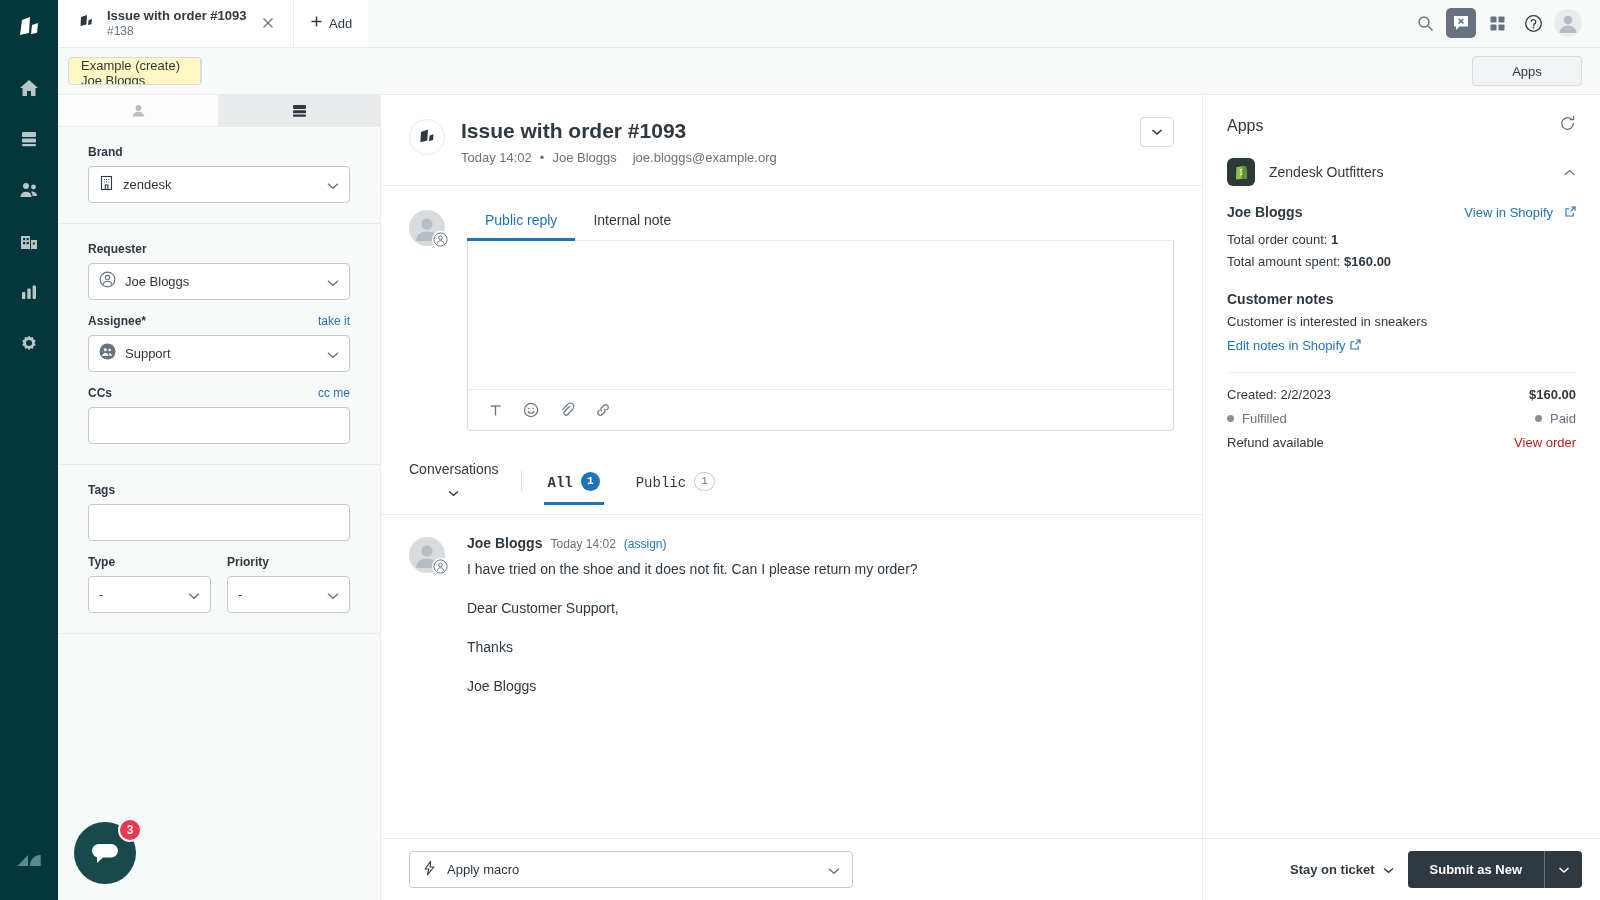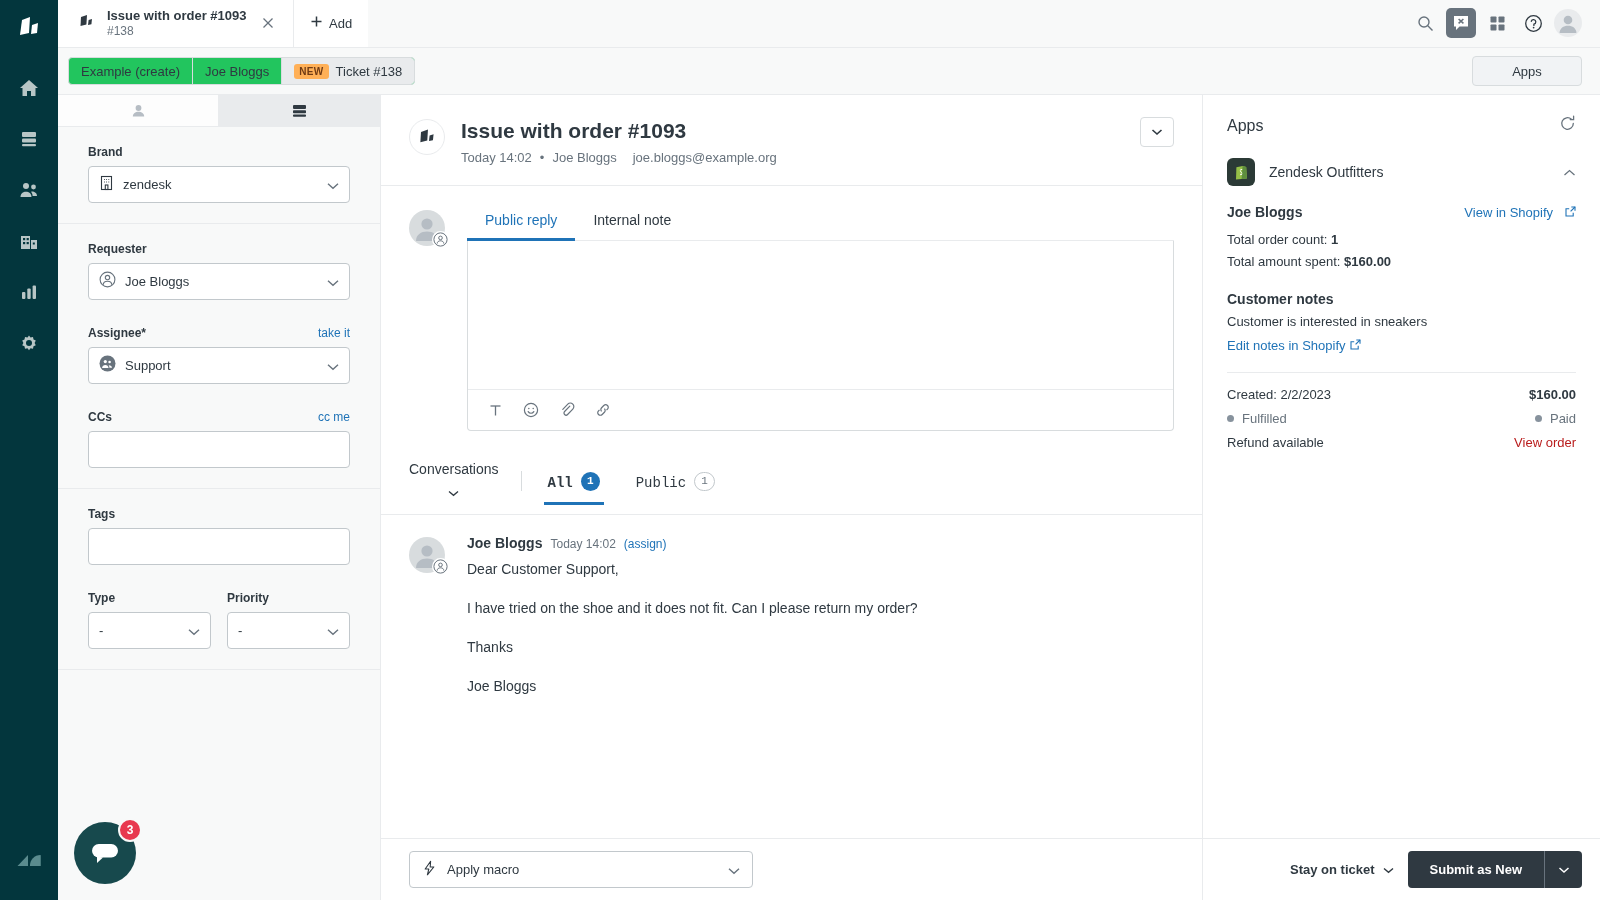"Example (create)" .crumbs { background: #22c55e -> #fef9c3; flex-direction: none -> column }
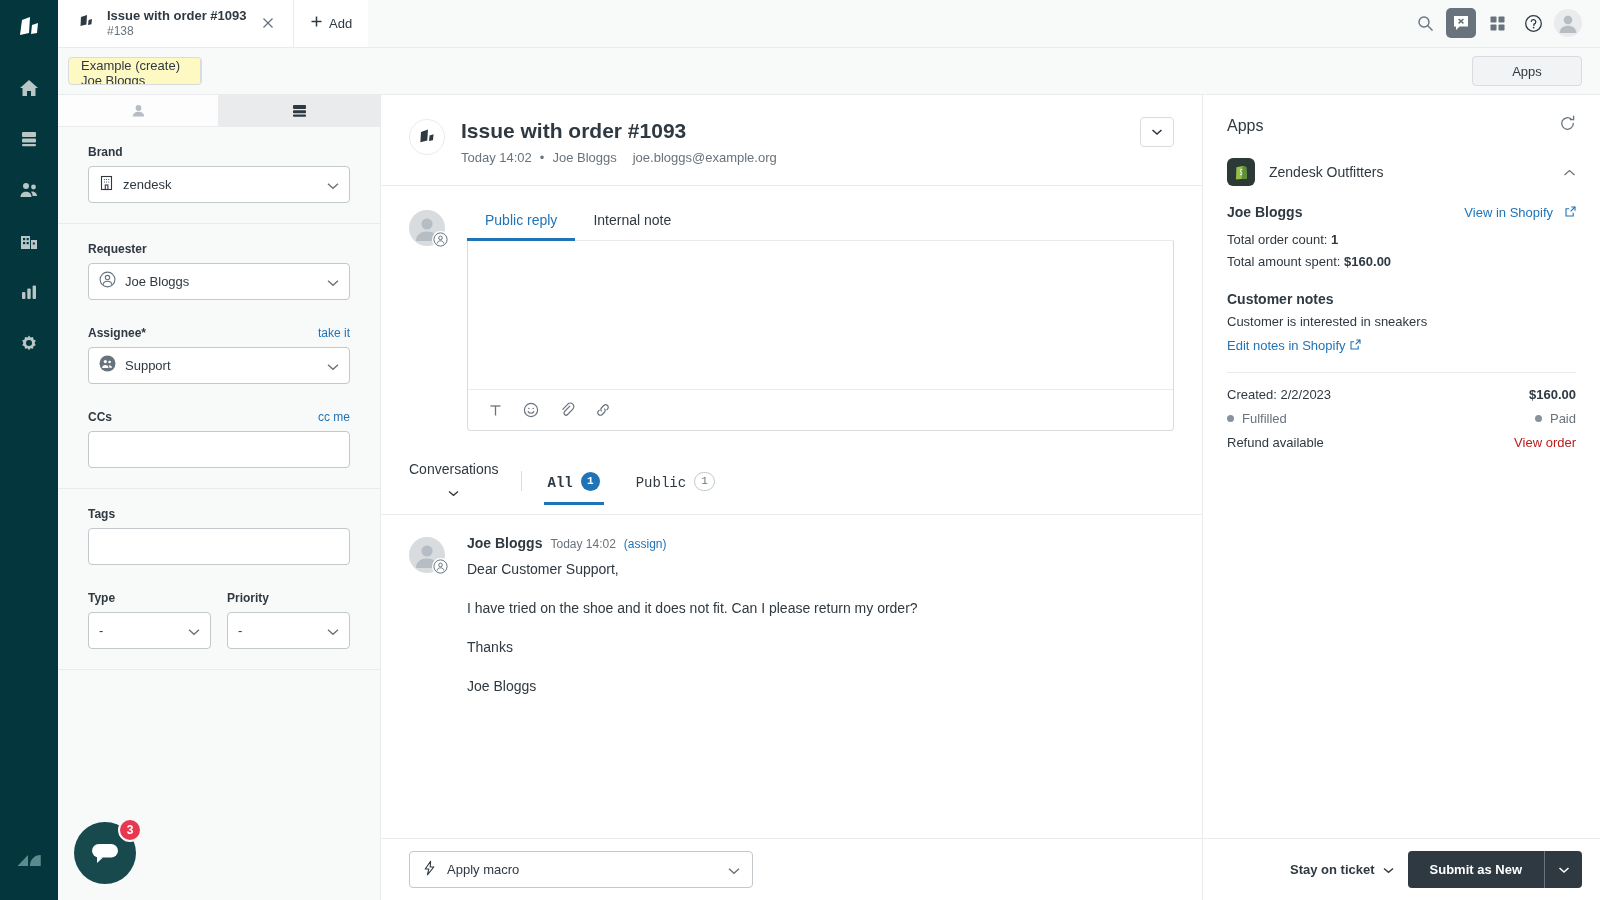"Requester" .fld { margin-bottom: 26px -> 14px }
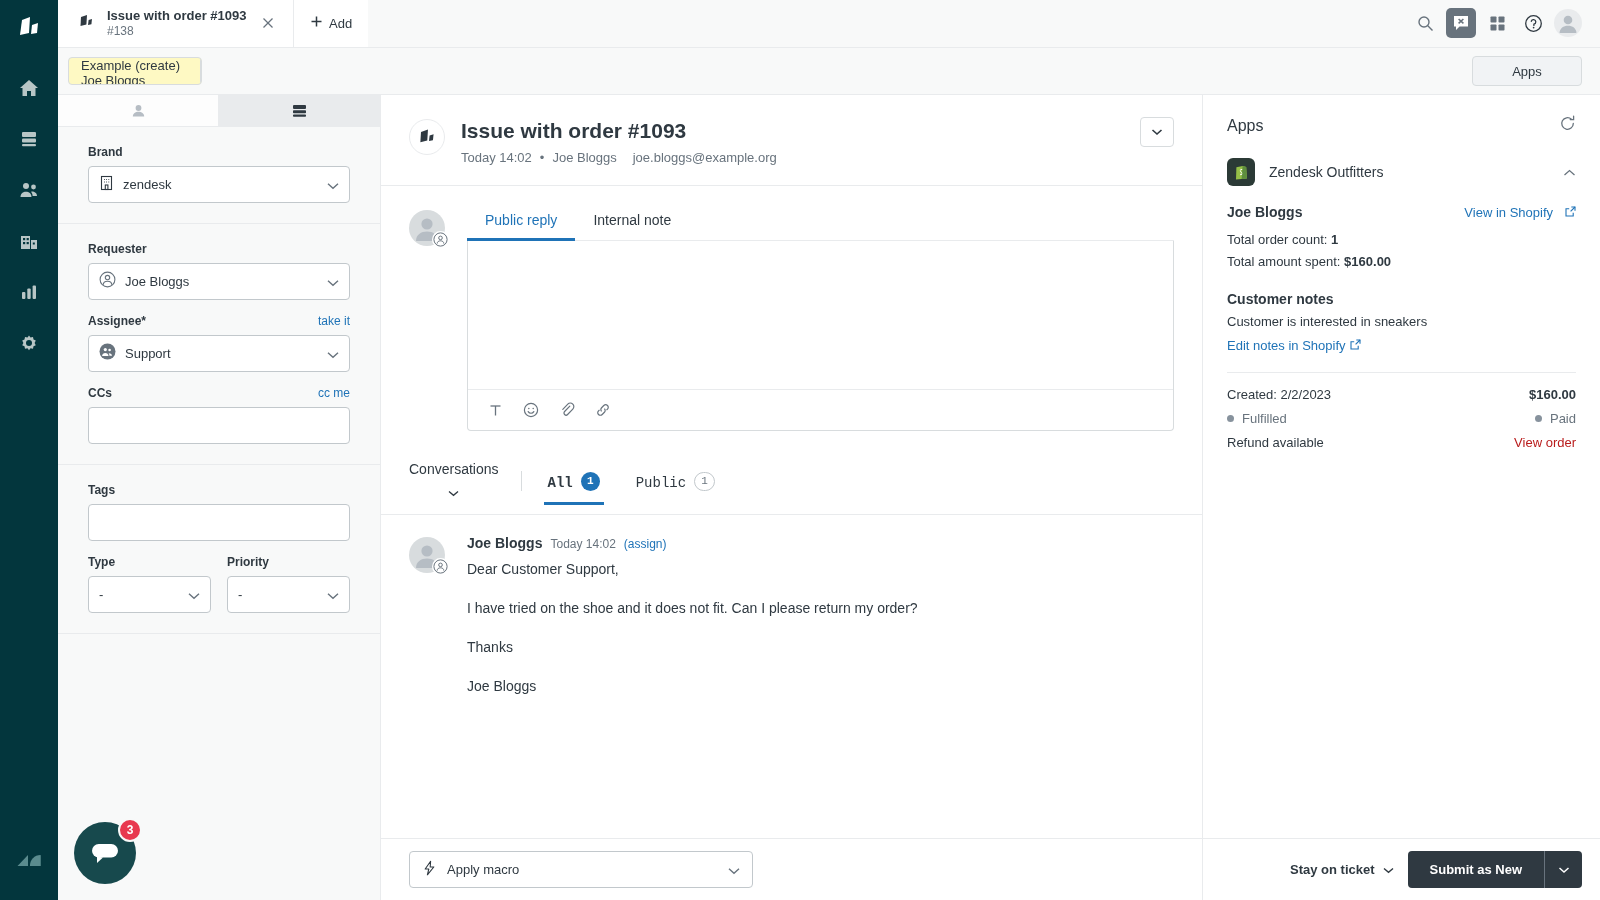"Dear Customer Support," div.cmt-p { order: before "I have tried on the" -> after "I have tried on the" }
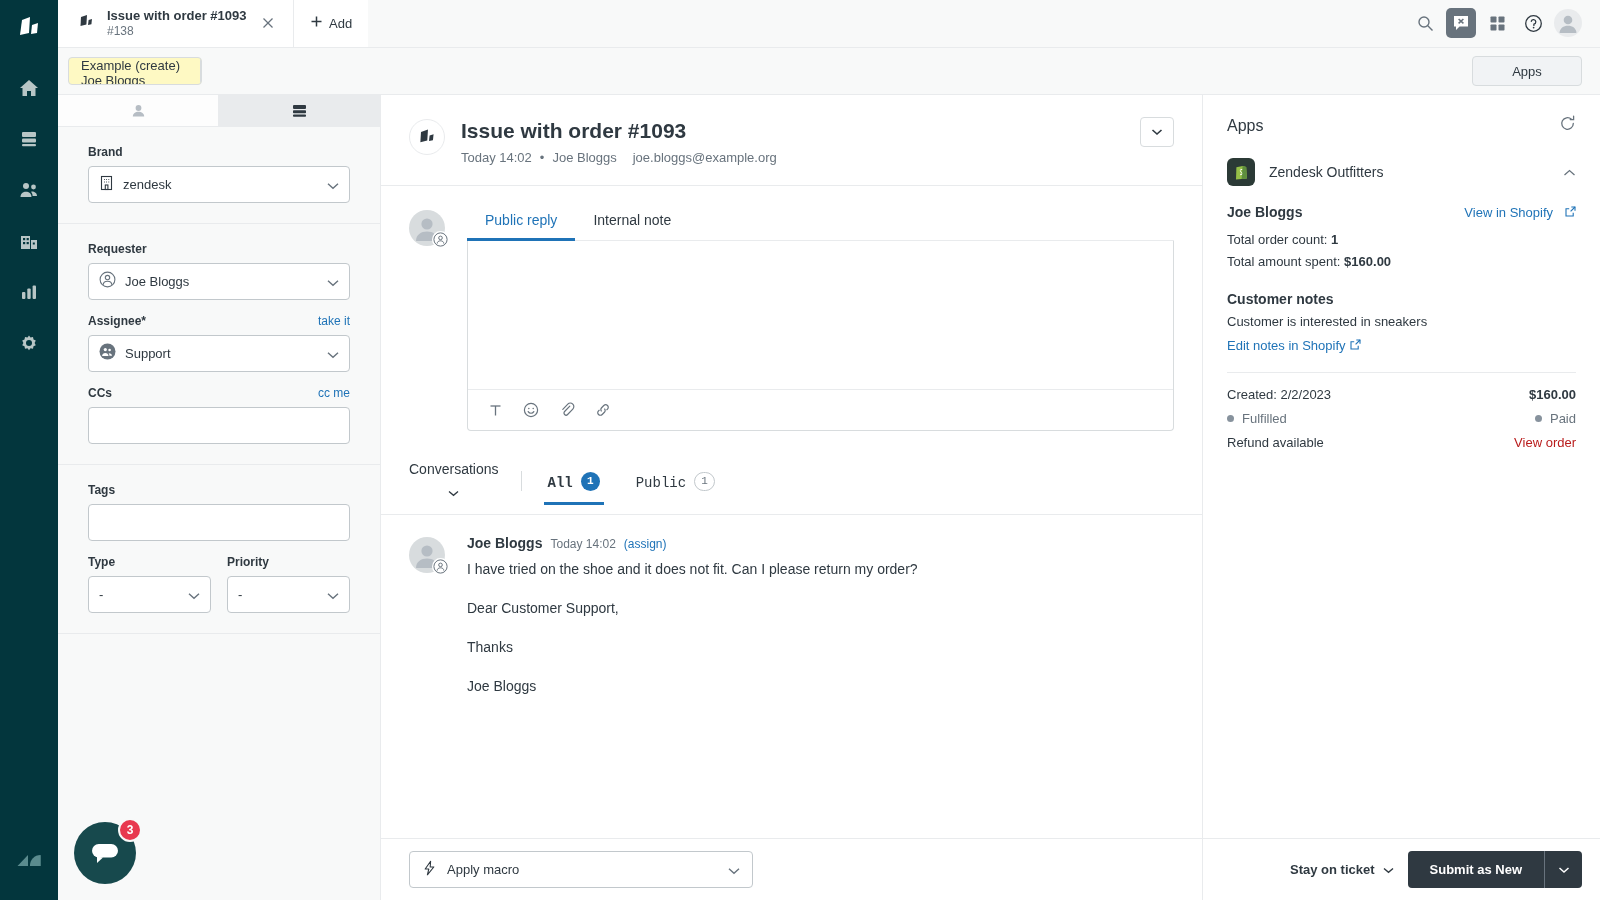"Apply macro" .macro { width: 344px -> 444px }
